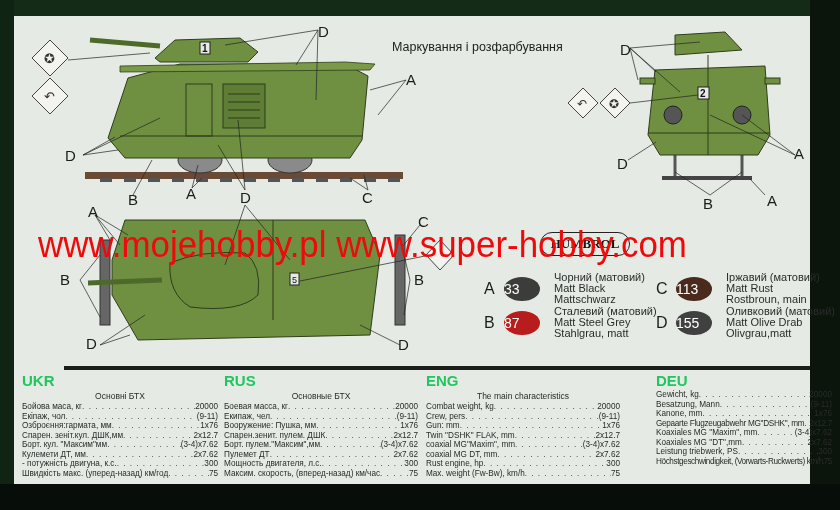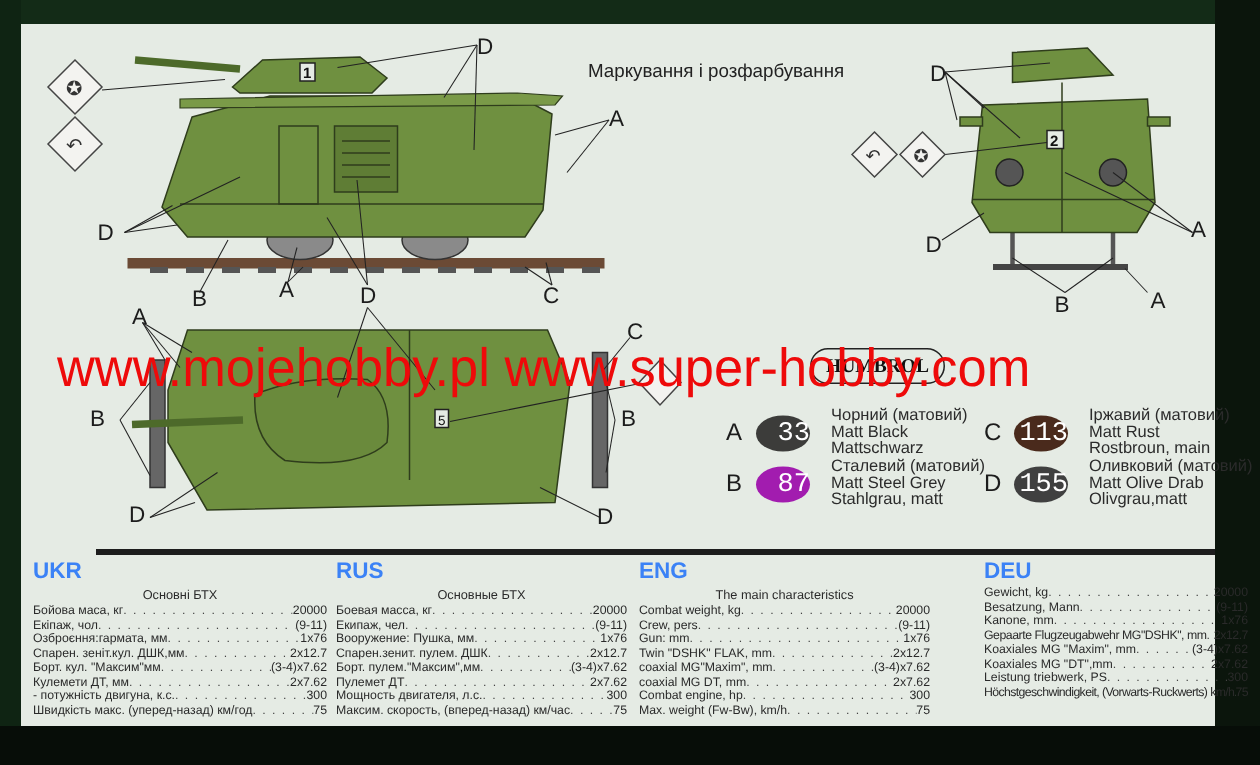"33" .paint .pill { font-family: Liberation Mono, monospace -> none; font-size: 18px -> 14px; text-align: right -> left }
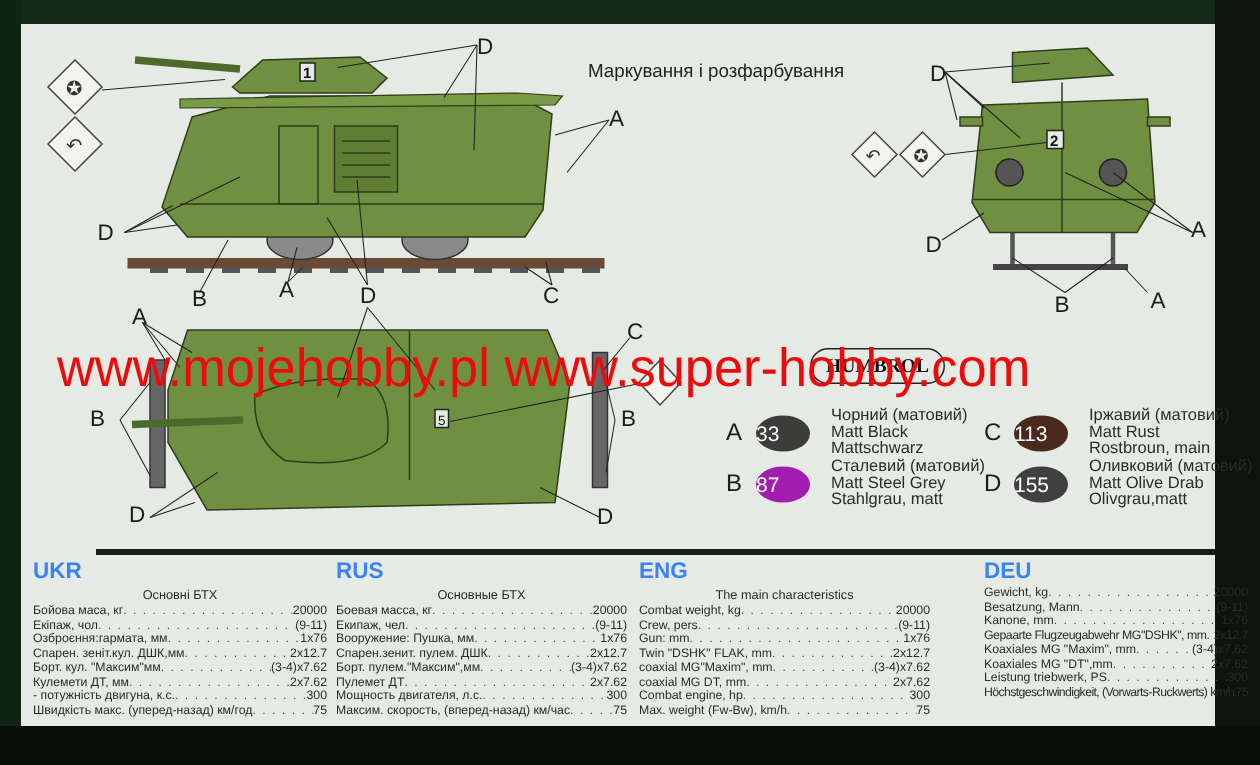"87" span.pill { background: #a21caf -> #b91c1c }
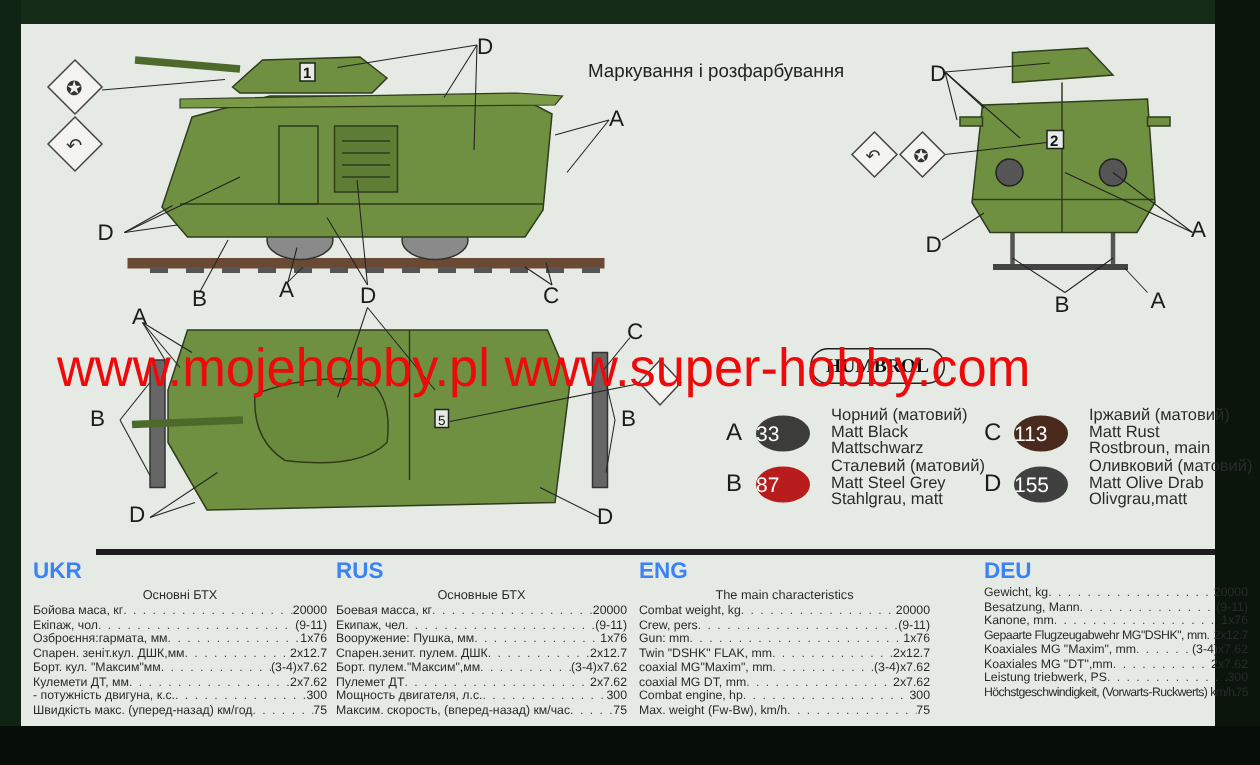"UKR" .spec h3 { color: #3b82f6 -> #22c55e }
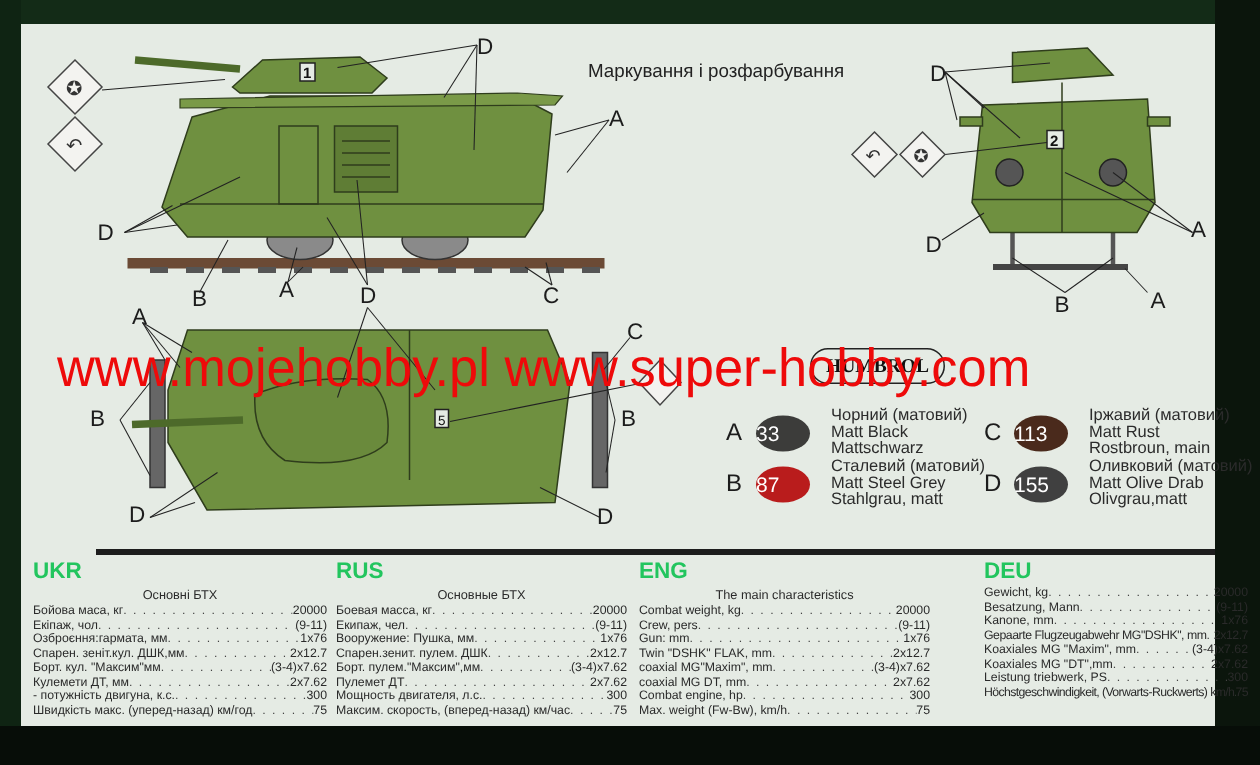"Combat engine, hp" span.k { text: Combat -> Rust }
